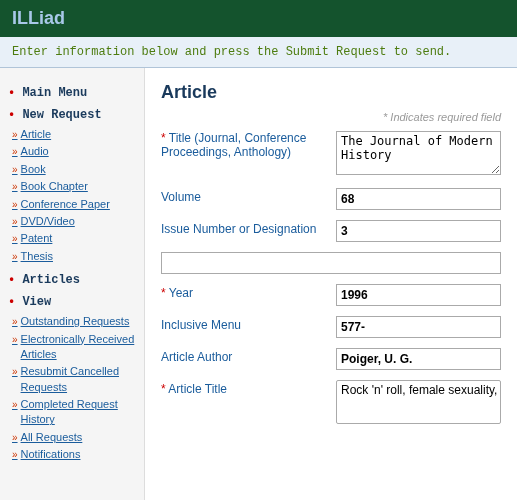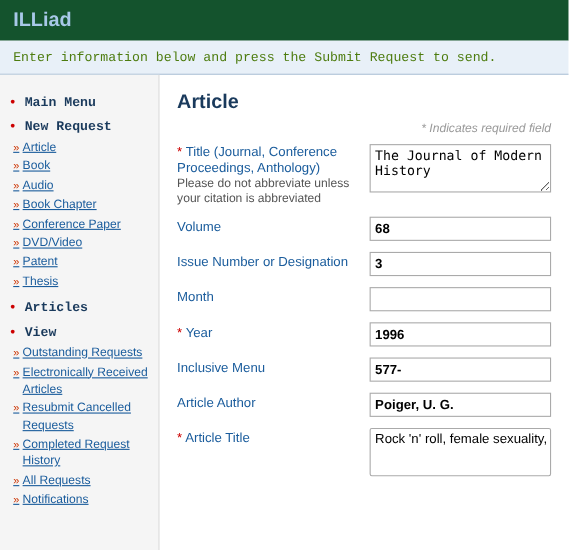"Book" div.sidebar-item { order: before "Audio" -> after "Audio" }
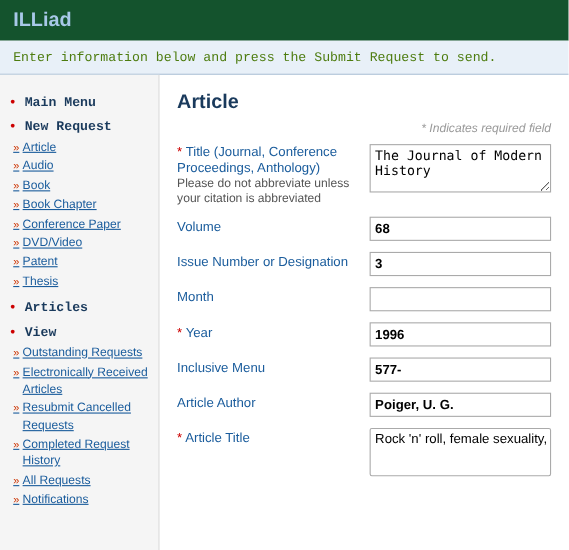"Please do not abbreviate unless" span.lbl-note { html: <span>Please do not abbreviate unless your citation is abbreviated</span> -> none }
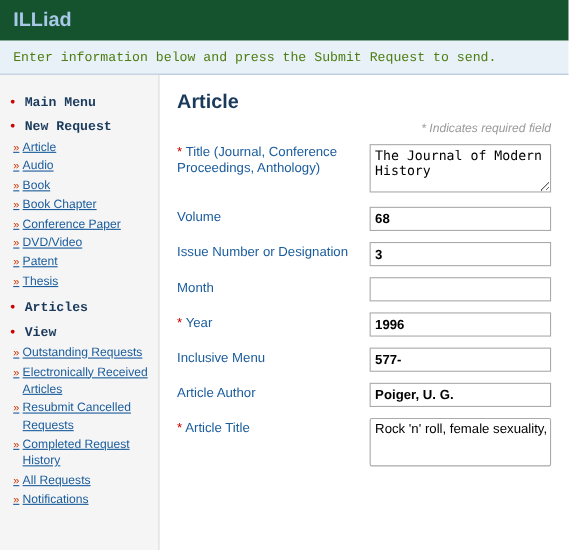"Month" div.form-label { html: <div>Month</div> -> none }
